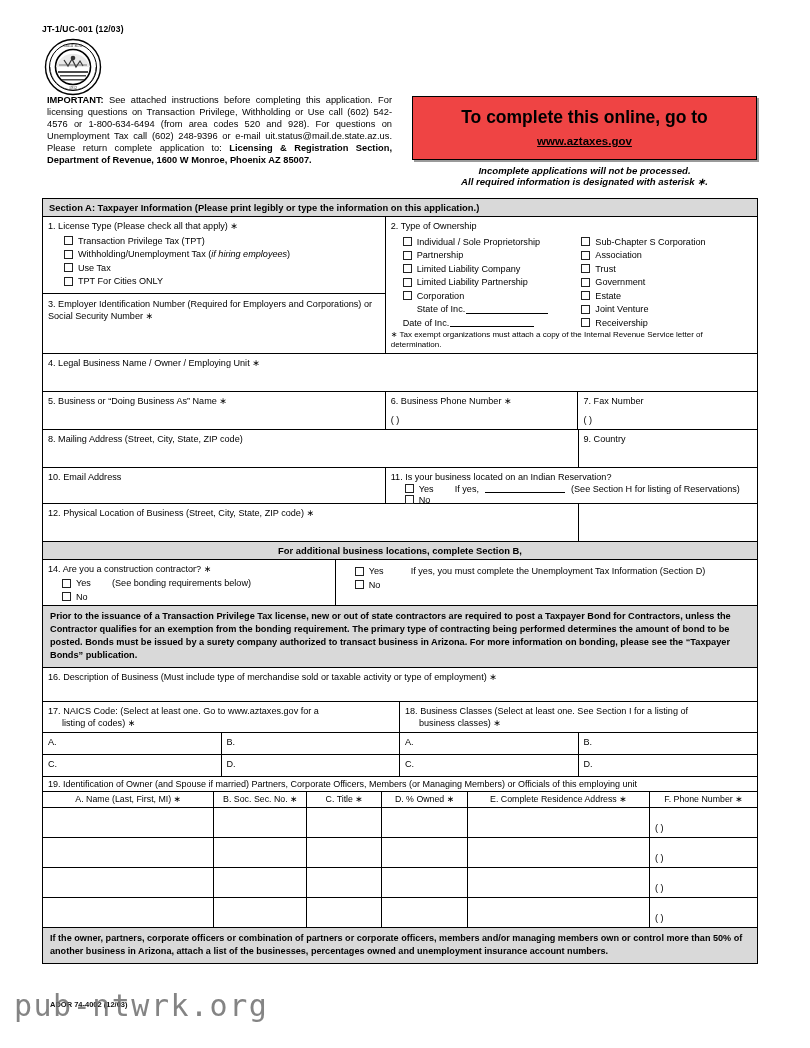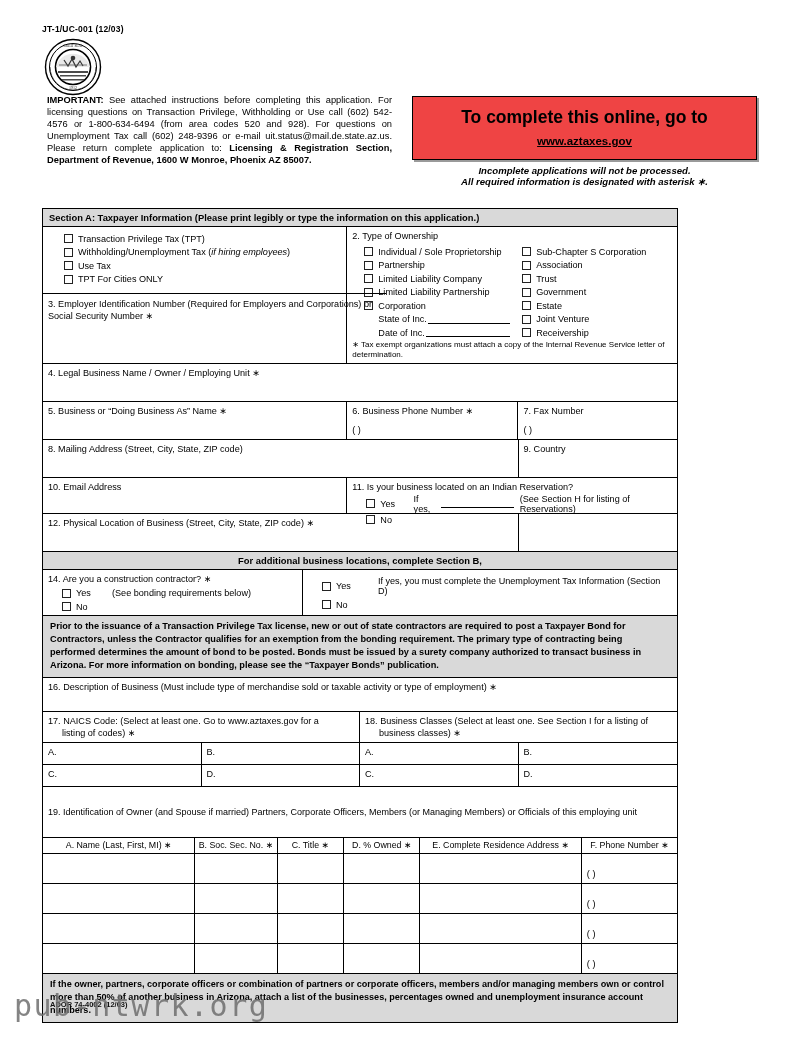"Section A: Taxpayer Information (Please" .frame { top: 208px -> 198px; width: 636px -> 716px }
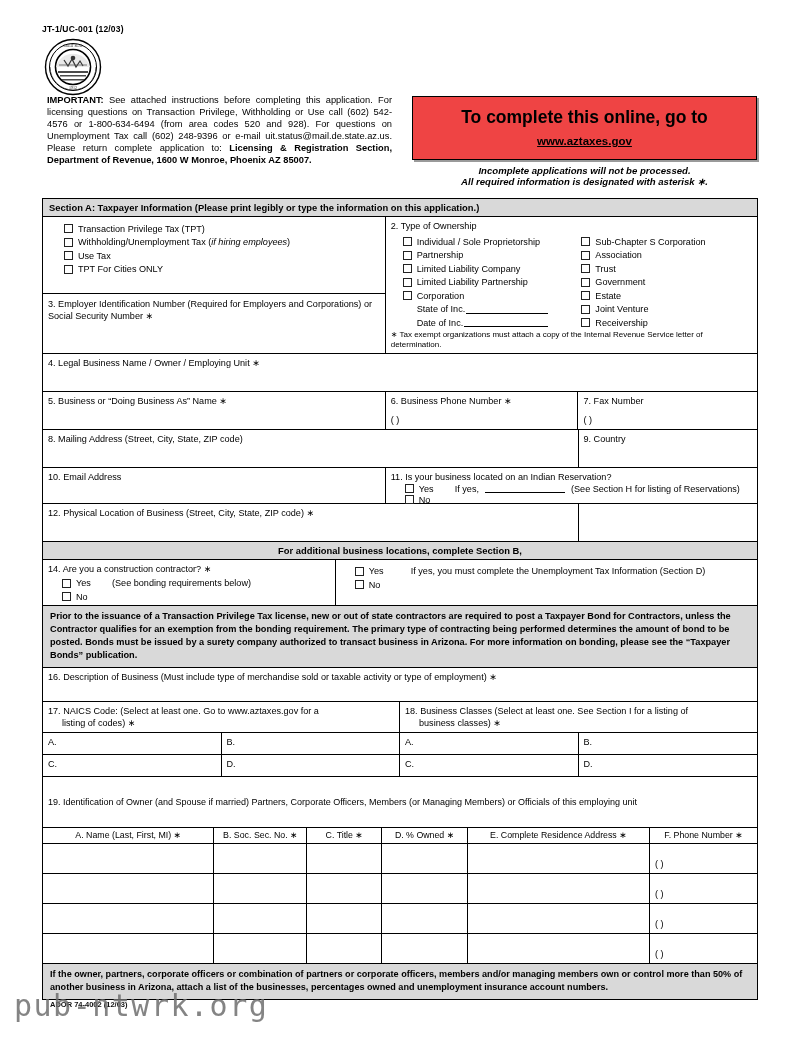"1. License Type (Please check" div.q { html: none -> <div>1. License Type (Please check all that apply) ∗</div> }
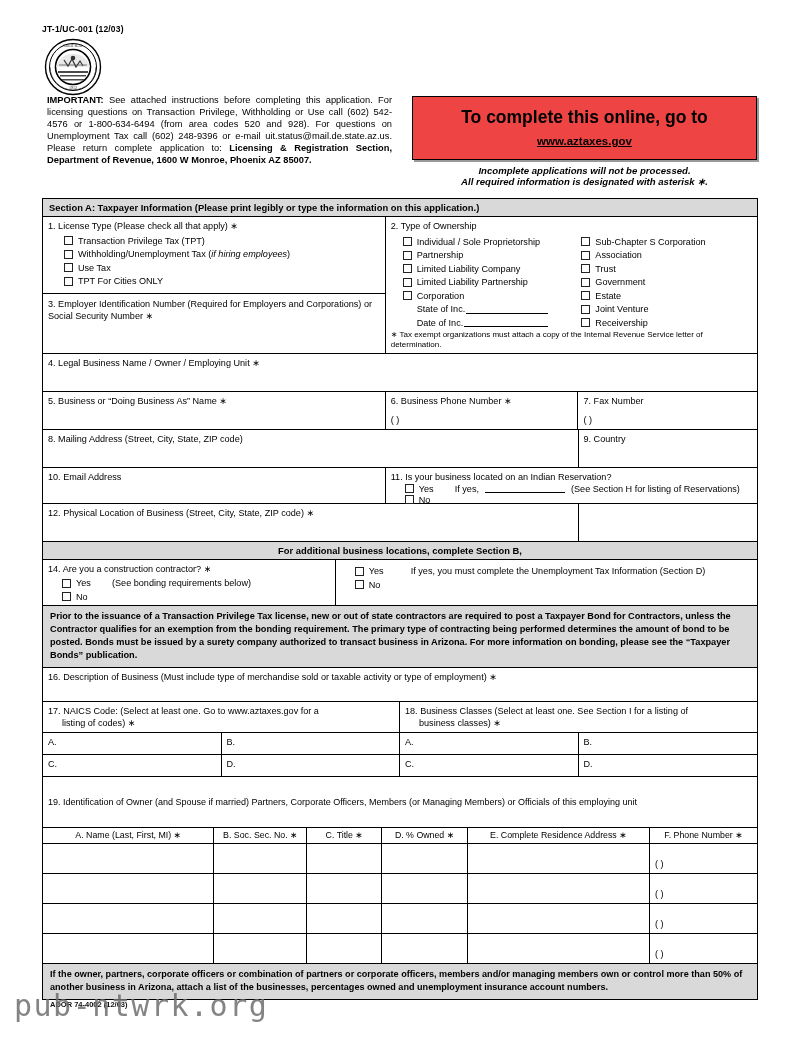"Date of Inc." div.cbline { margin-left: 14px -> none }
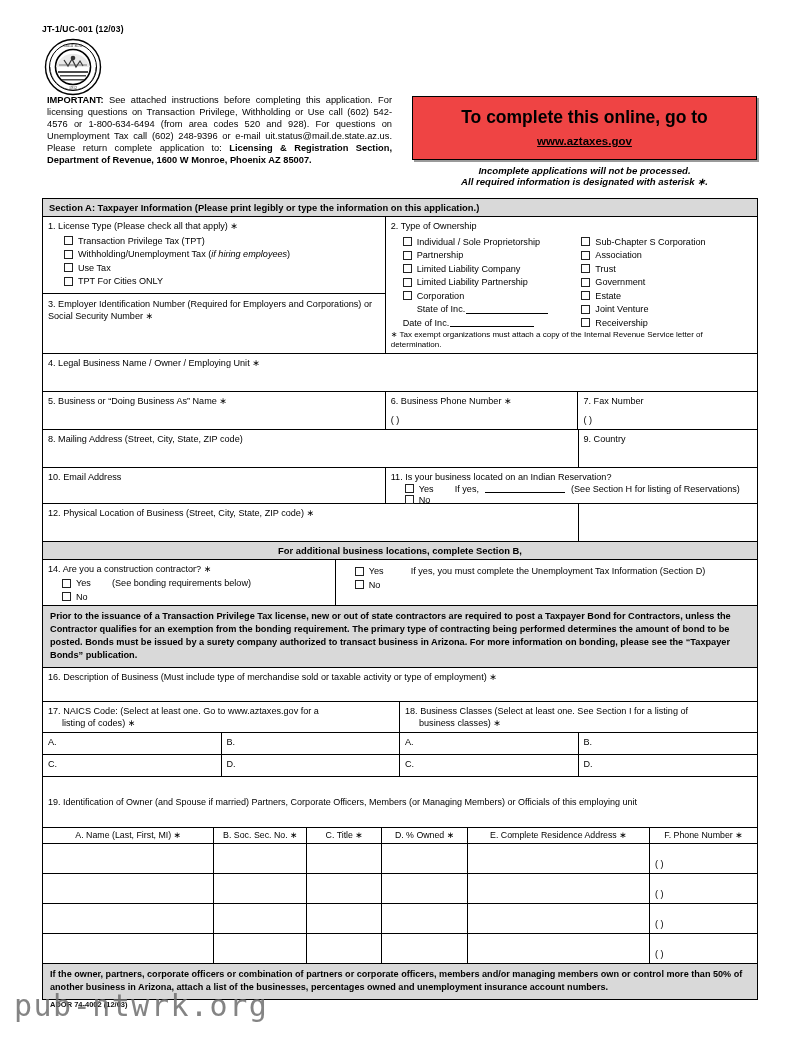"19. Identification of Owner (and" div.cell { padding: 20px 5px -> 2px 5px }
